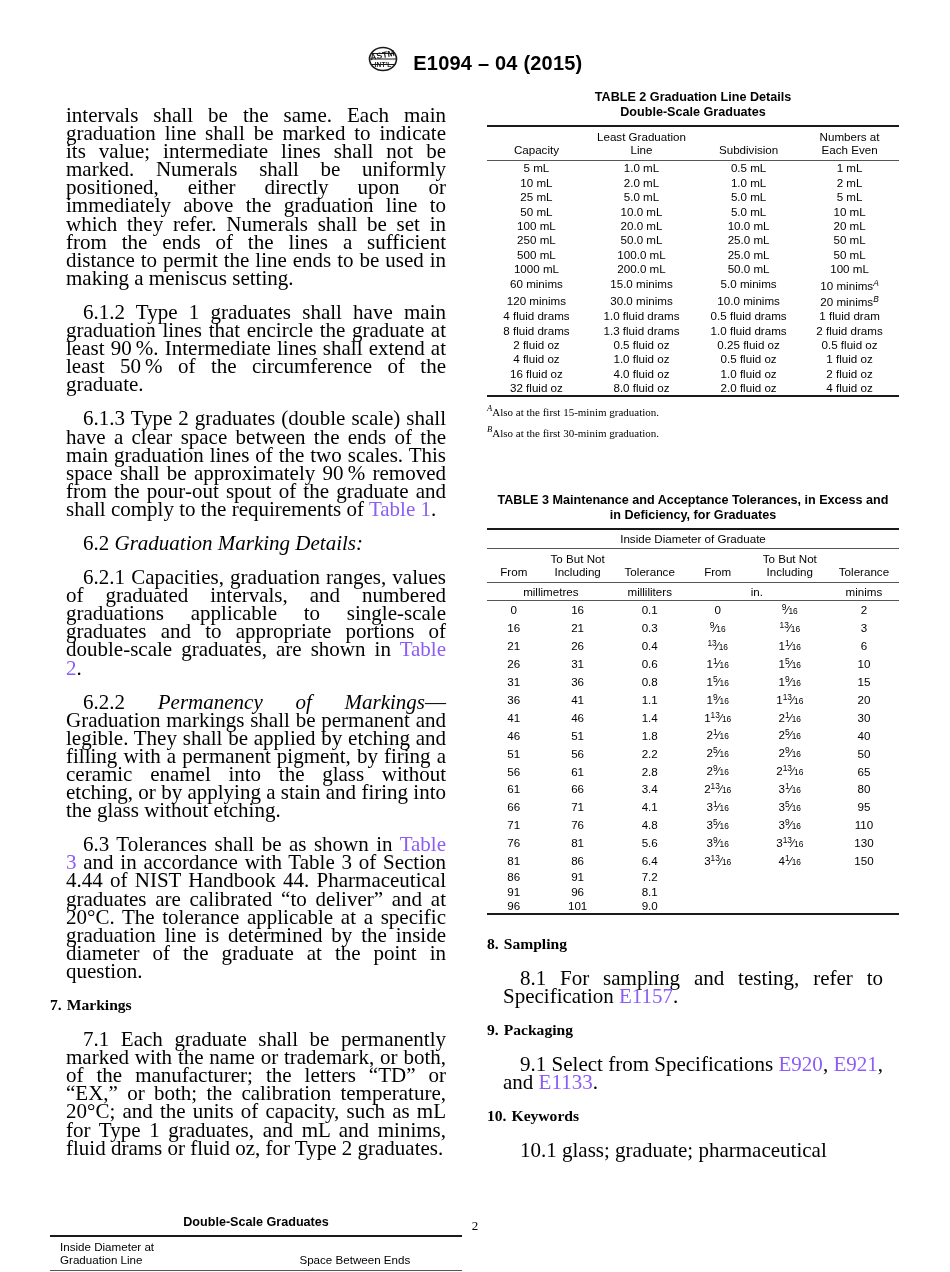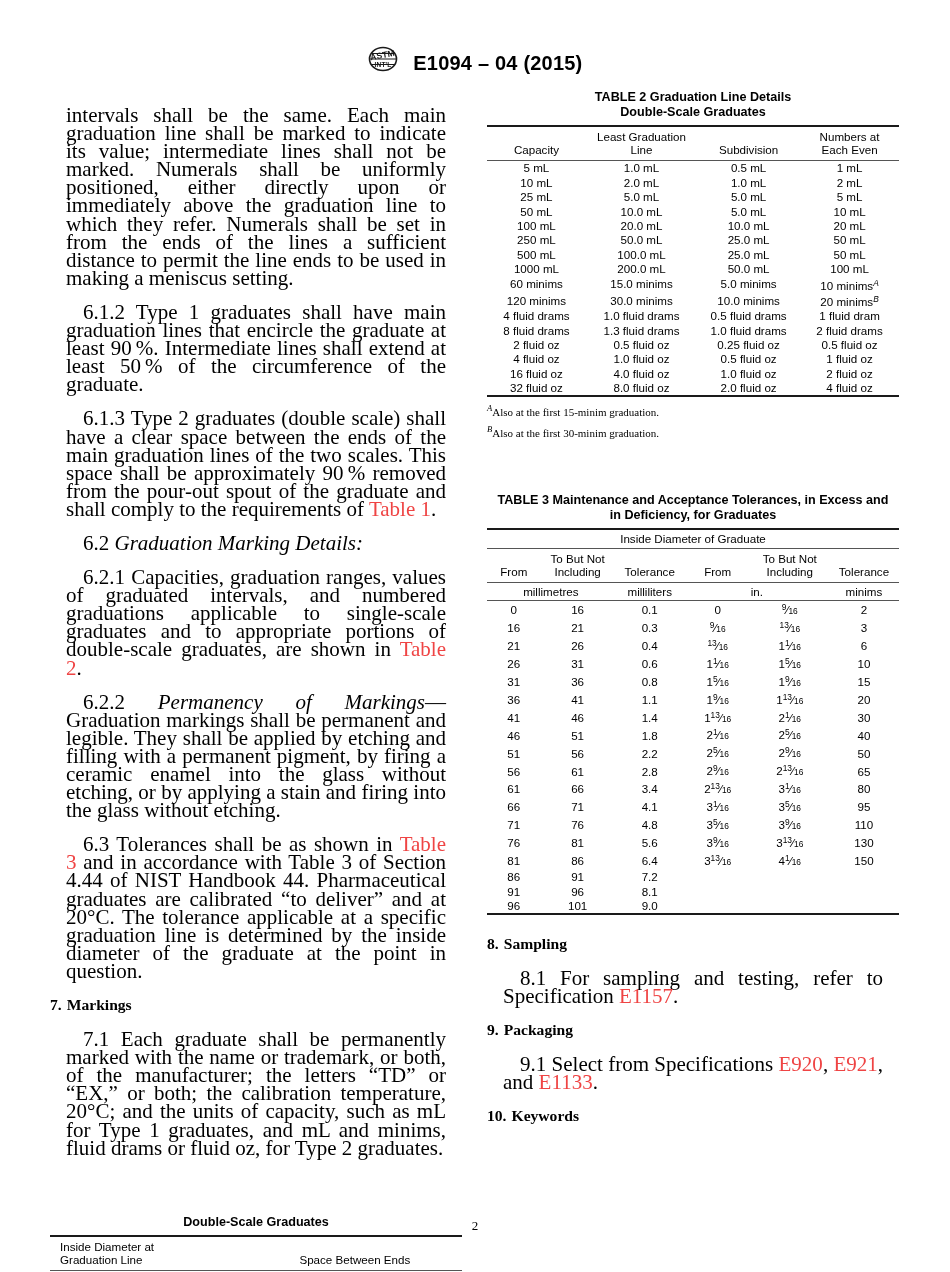"Table 1" .ref { color: #ef4444 -> #8b5cf6 }
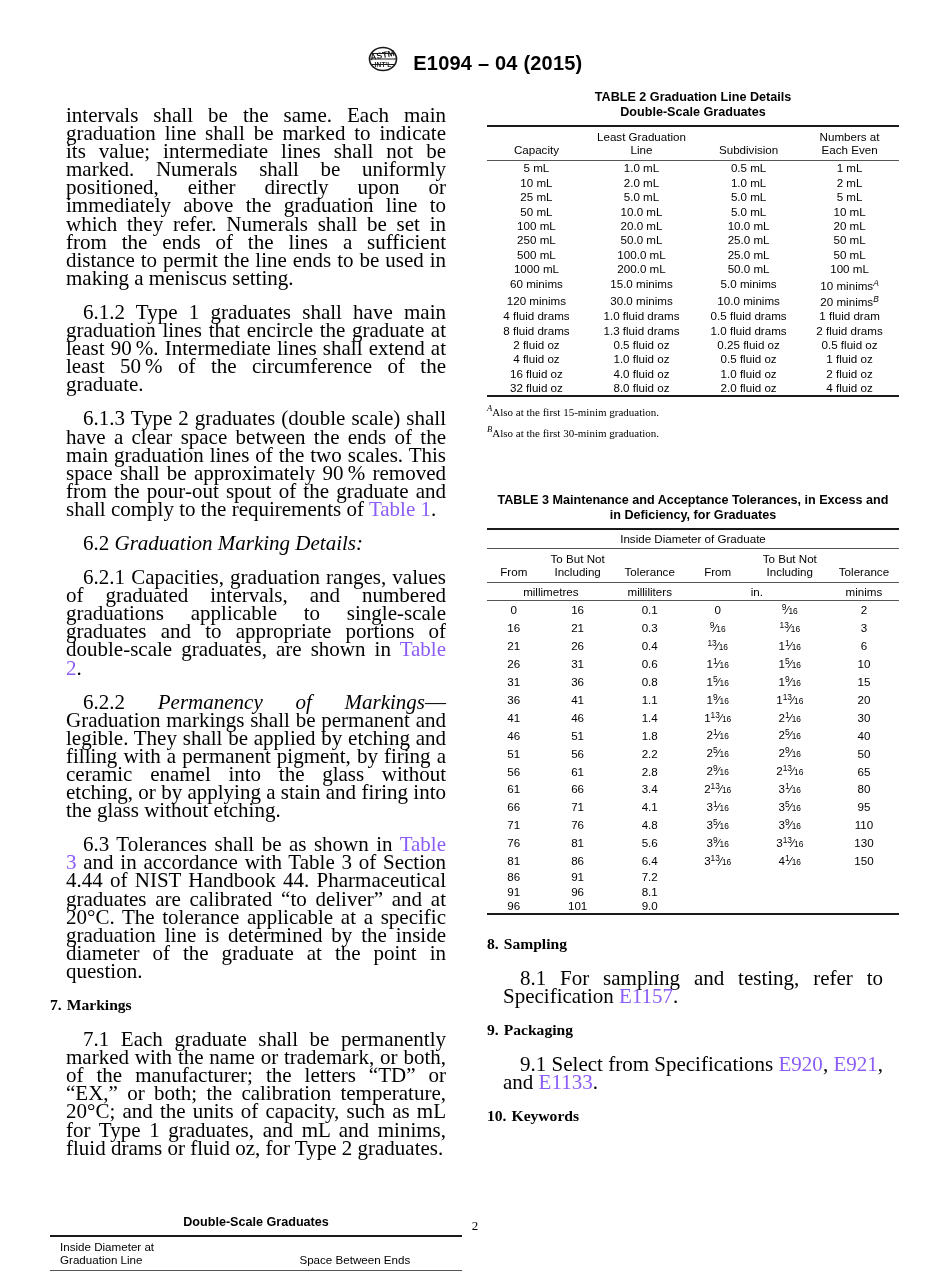"10.1 glass; graduate; pharmaceutical" p.body { html: none -> <p> <span>10.1</span> <span>glass; graduate; pharmaceutical</span> </p> }
